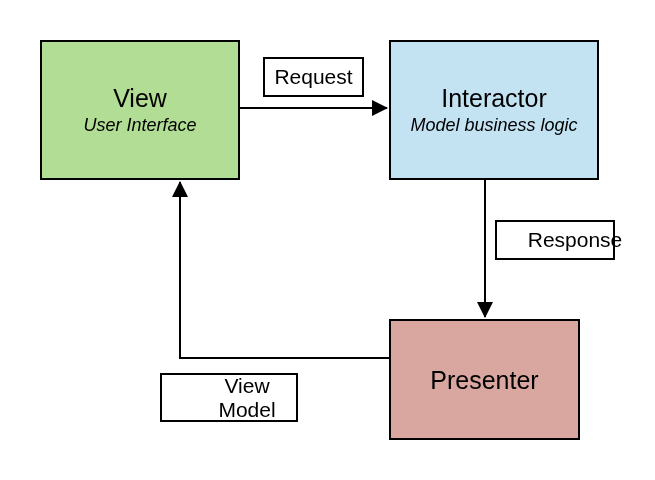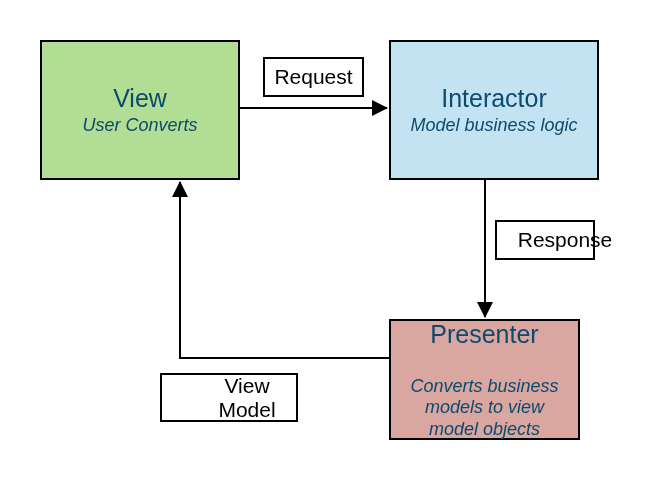"View" .node { color: #0c4a6e -> #000000 }
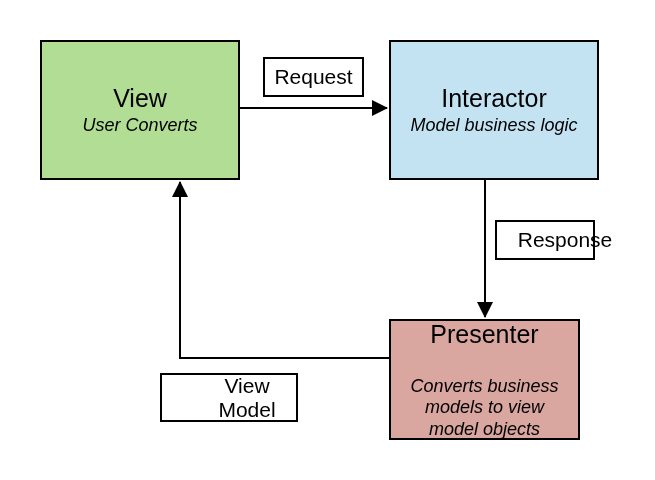"User Converts" div.subtitle { text: Converts -> Interface }
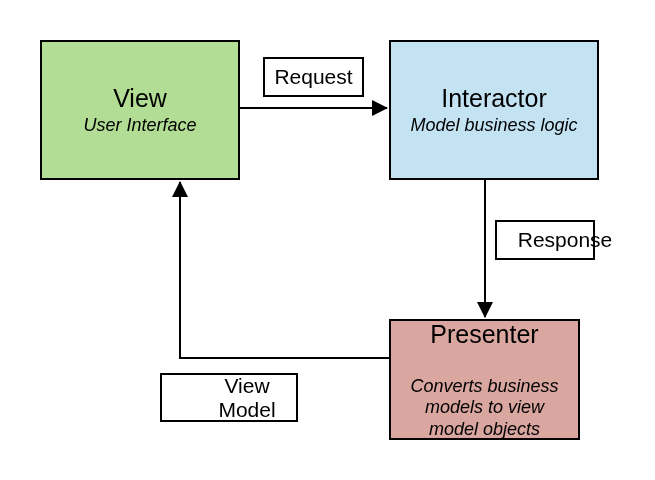"Response" .edge-response { width: 100px -> 120px }
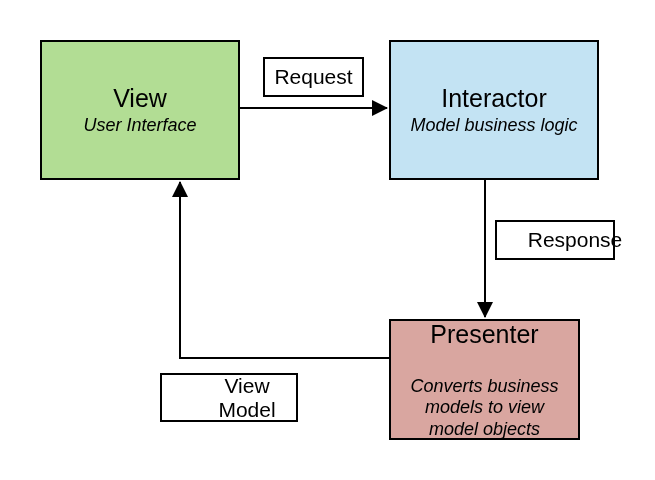"Converts business models to view" div.subtitle { html: <div>Converts business models to view model objects</div> -> none }
